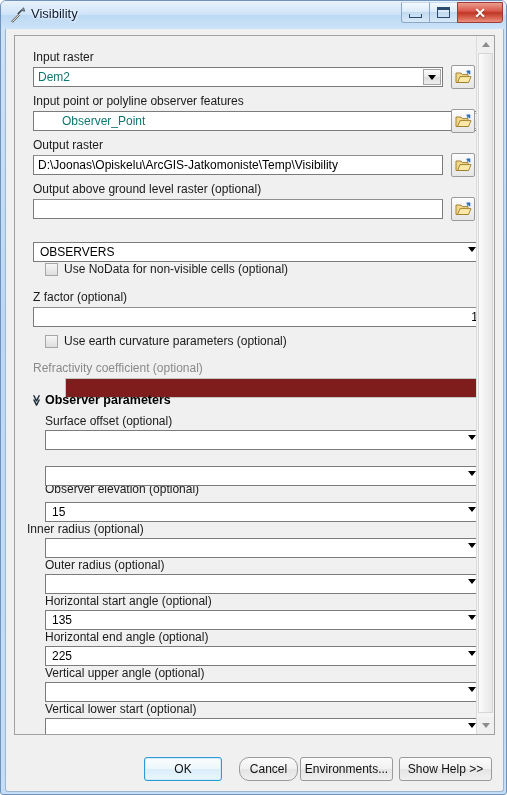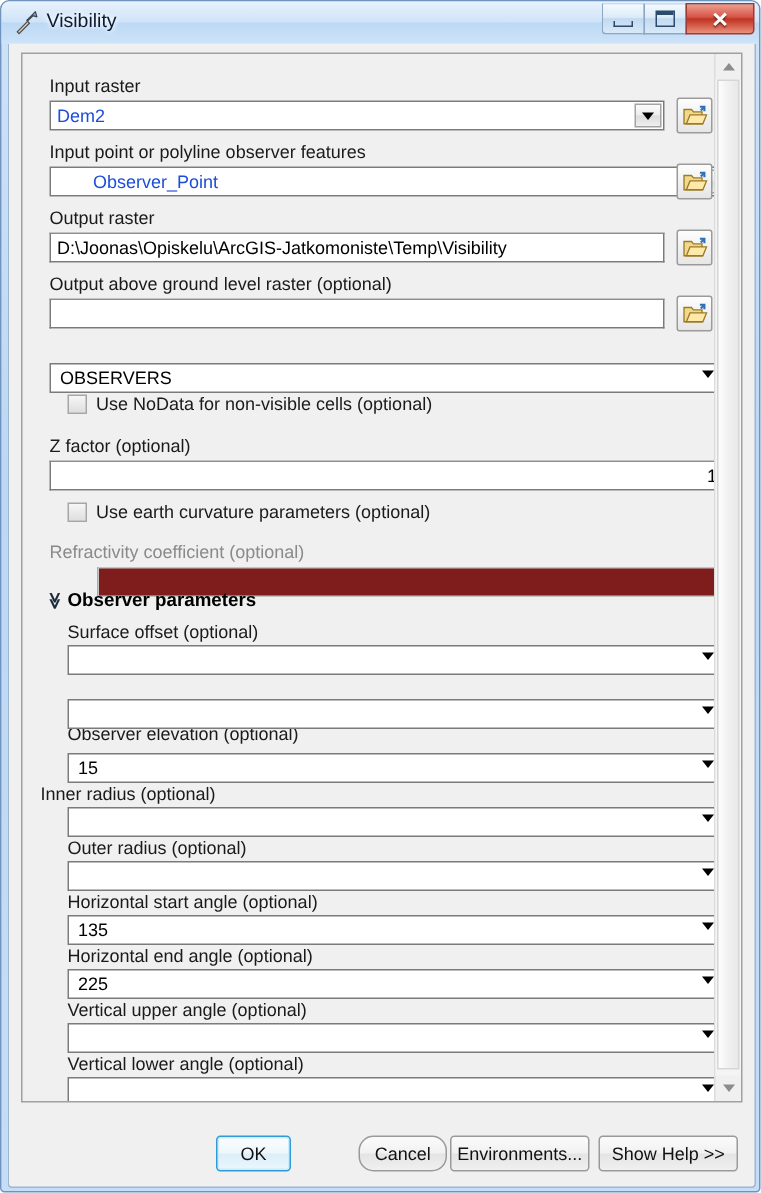"Dem2" .combo-raised { color: #1d4ed8 -> #0f766e }
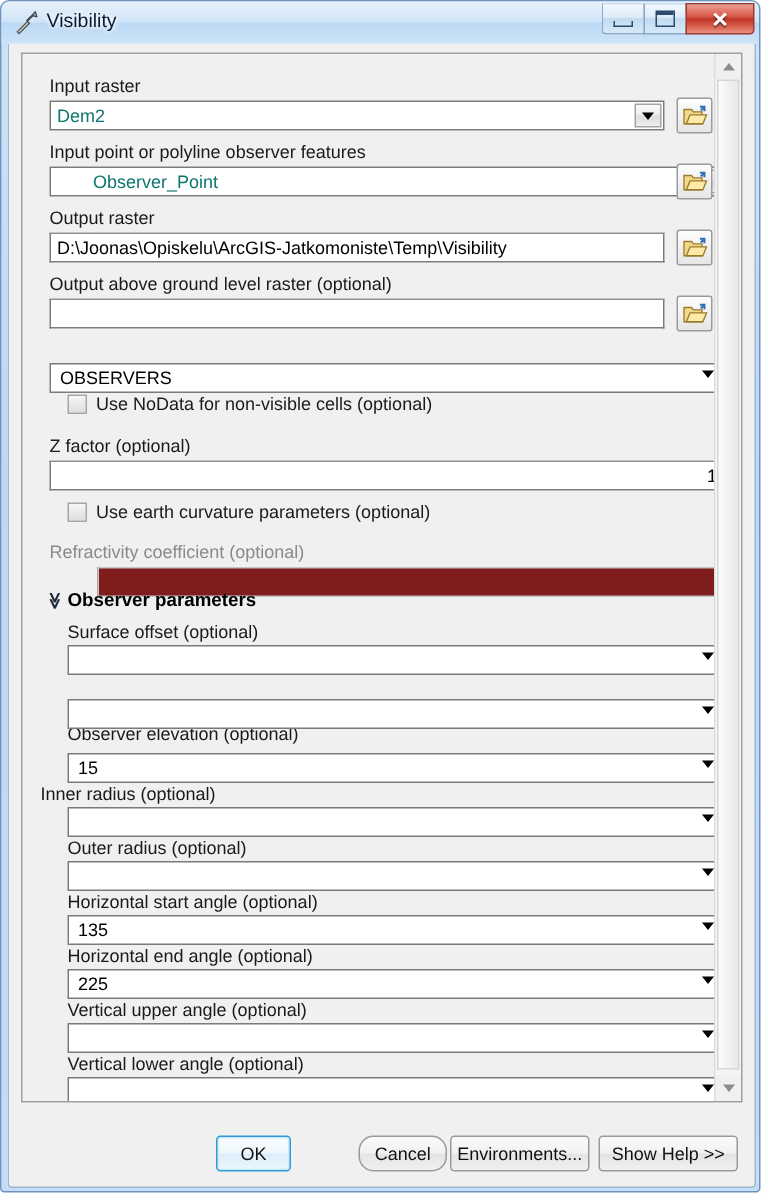"Vertical lower angle (optional)" div.lbl { text: angle -> start }
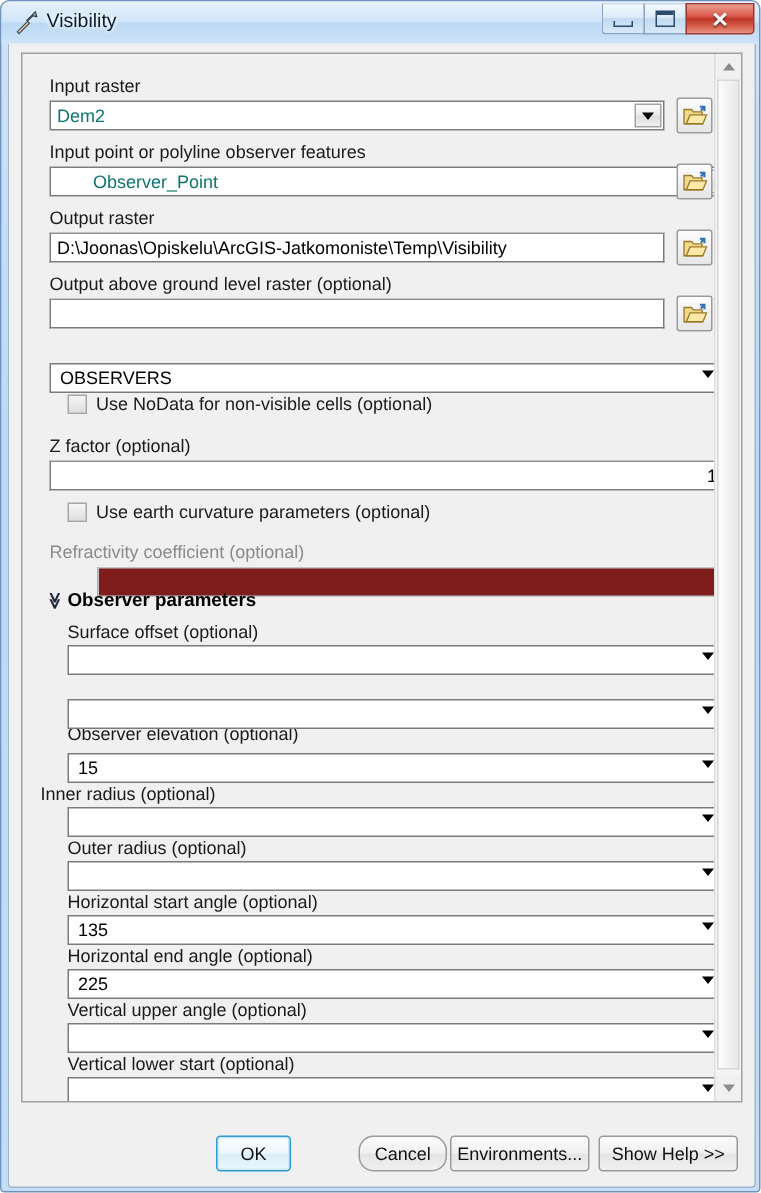"OK" div.btn { width: 50px -> 78px }
